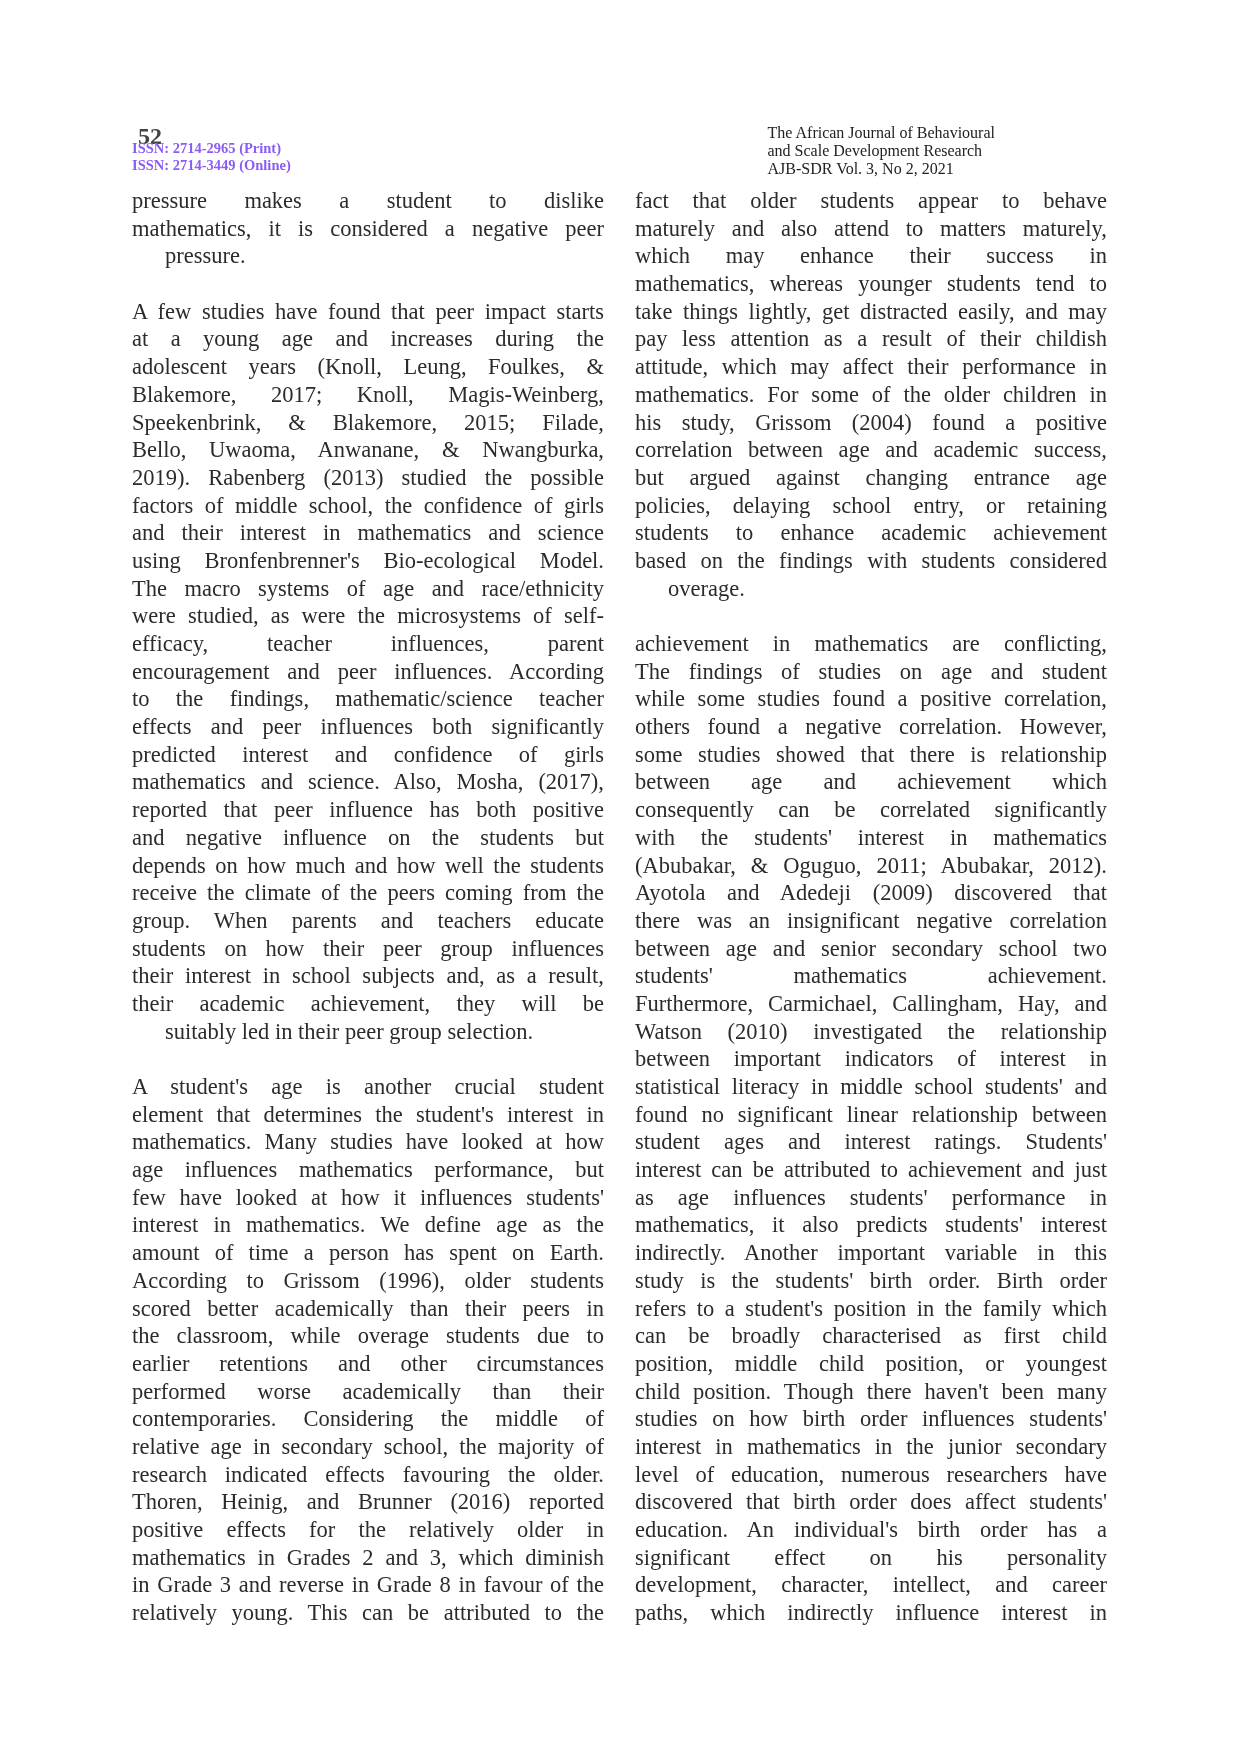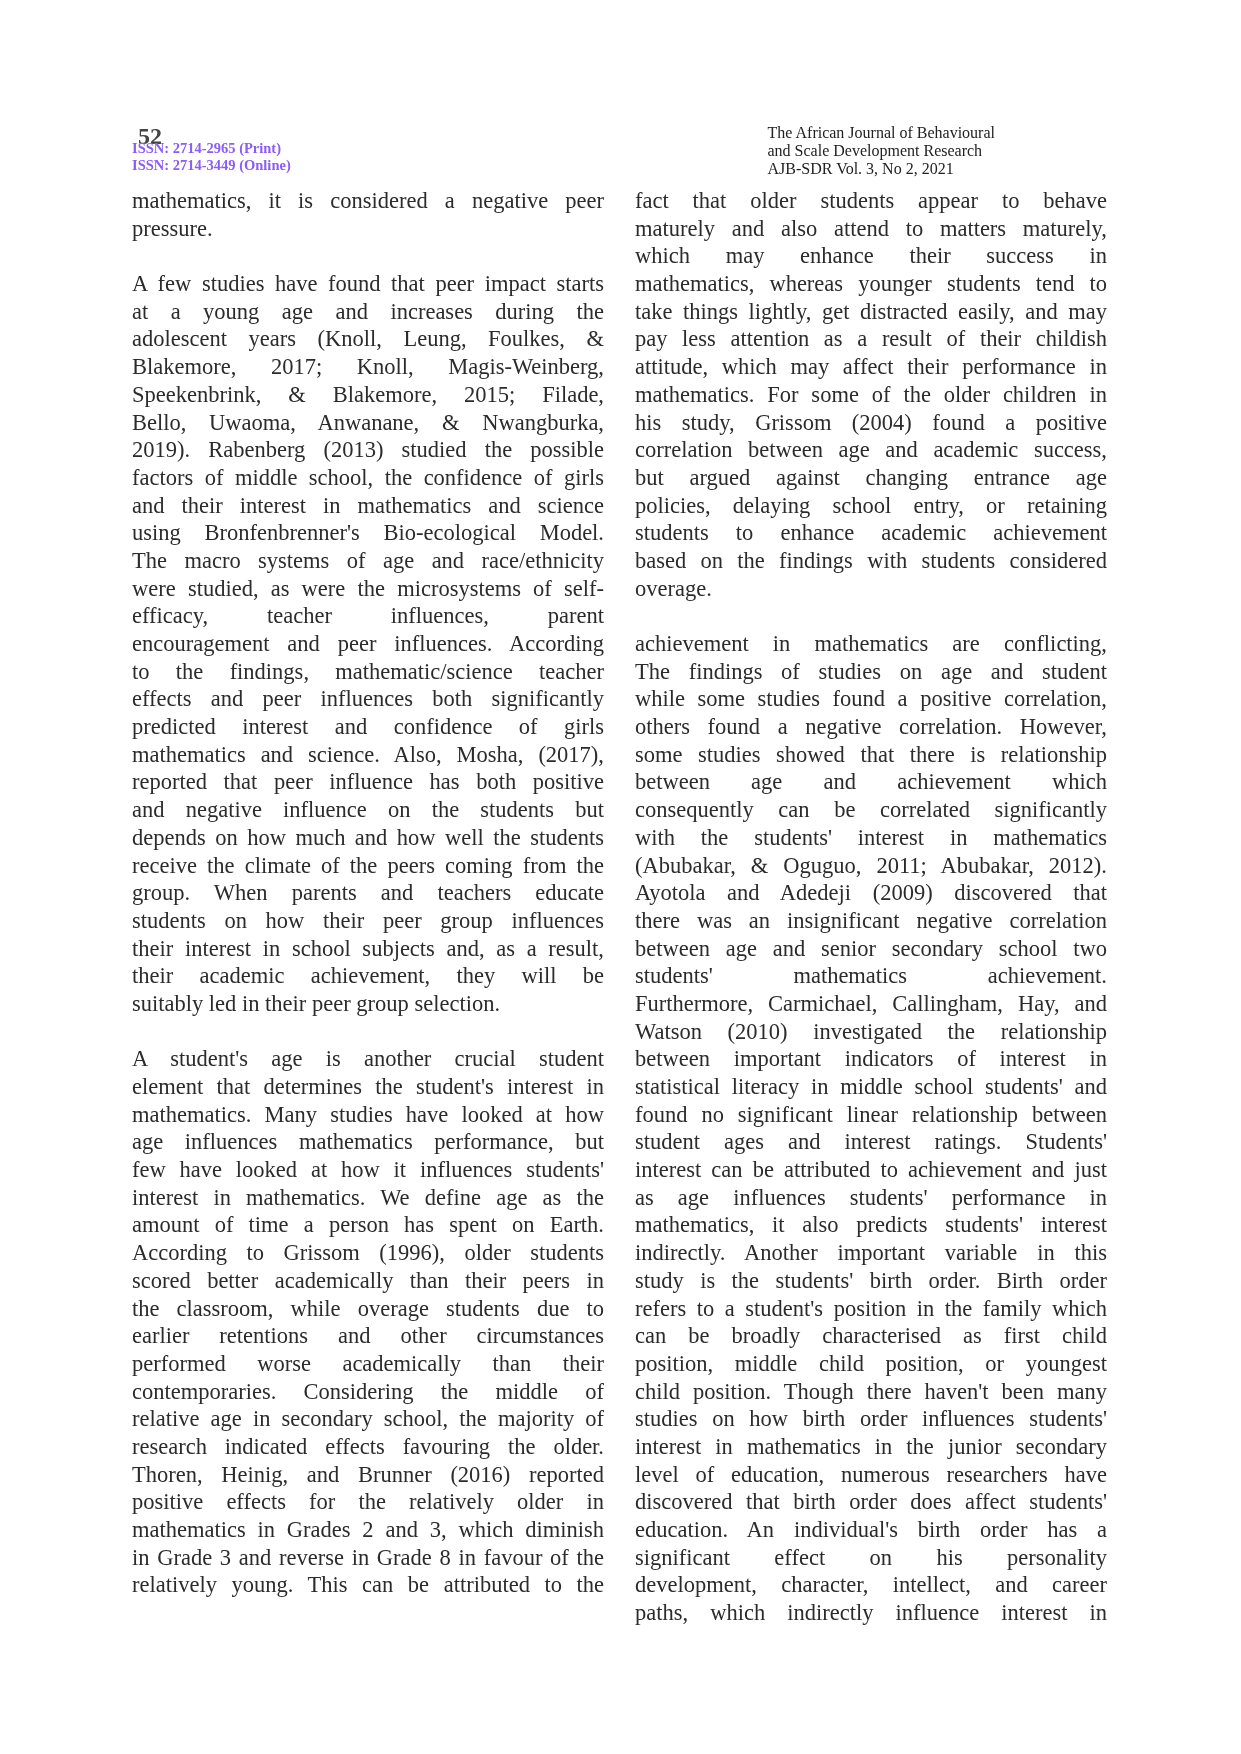"pressure makes a student to" span.line { html: none -> <span>pressure makes a student to dislike</span> }
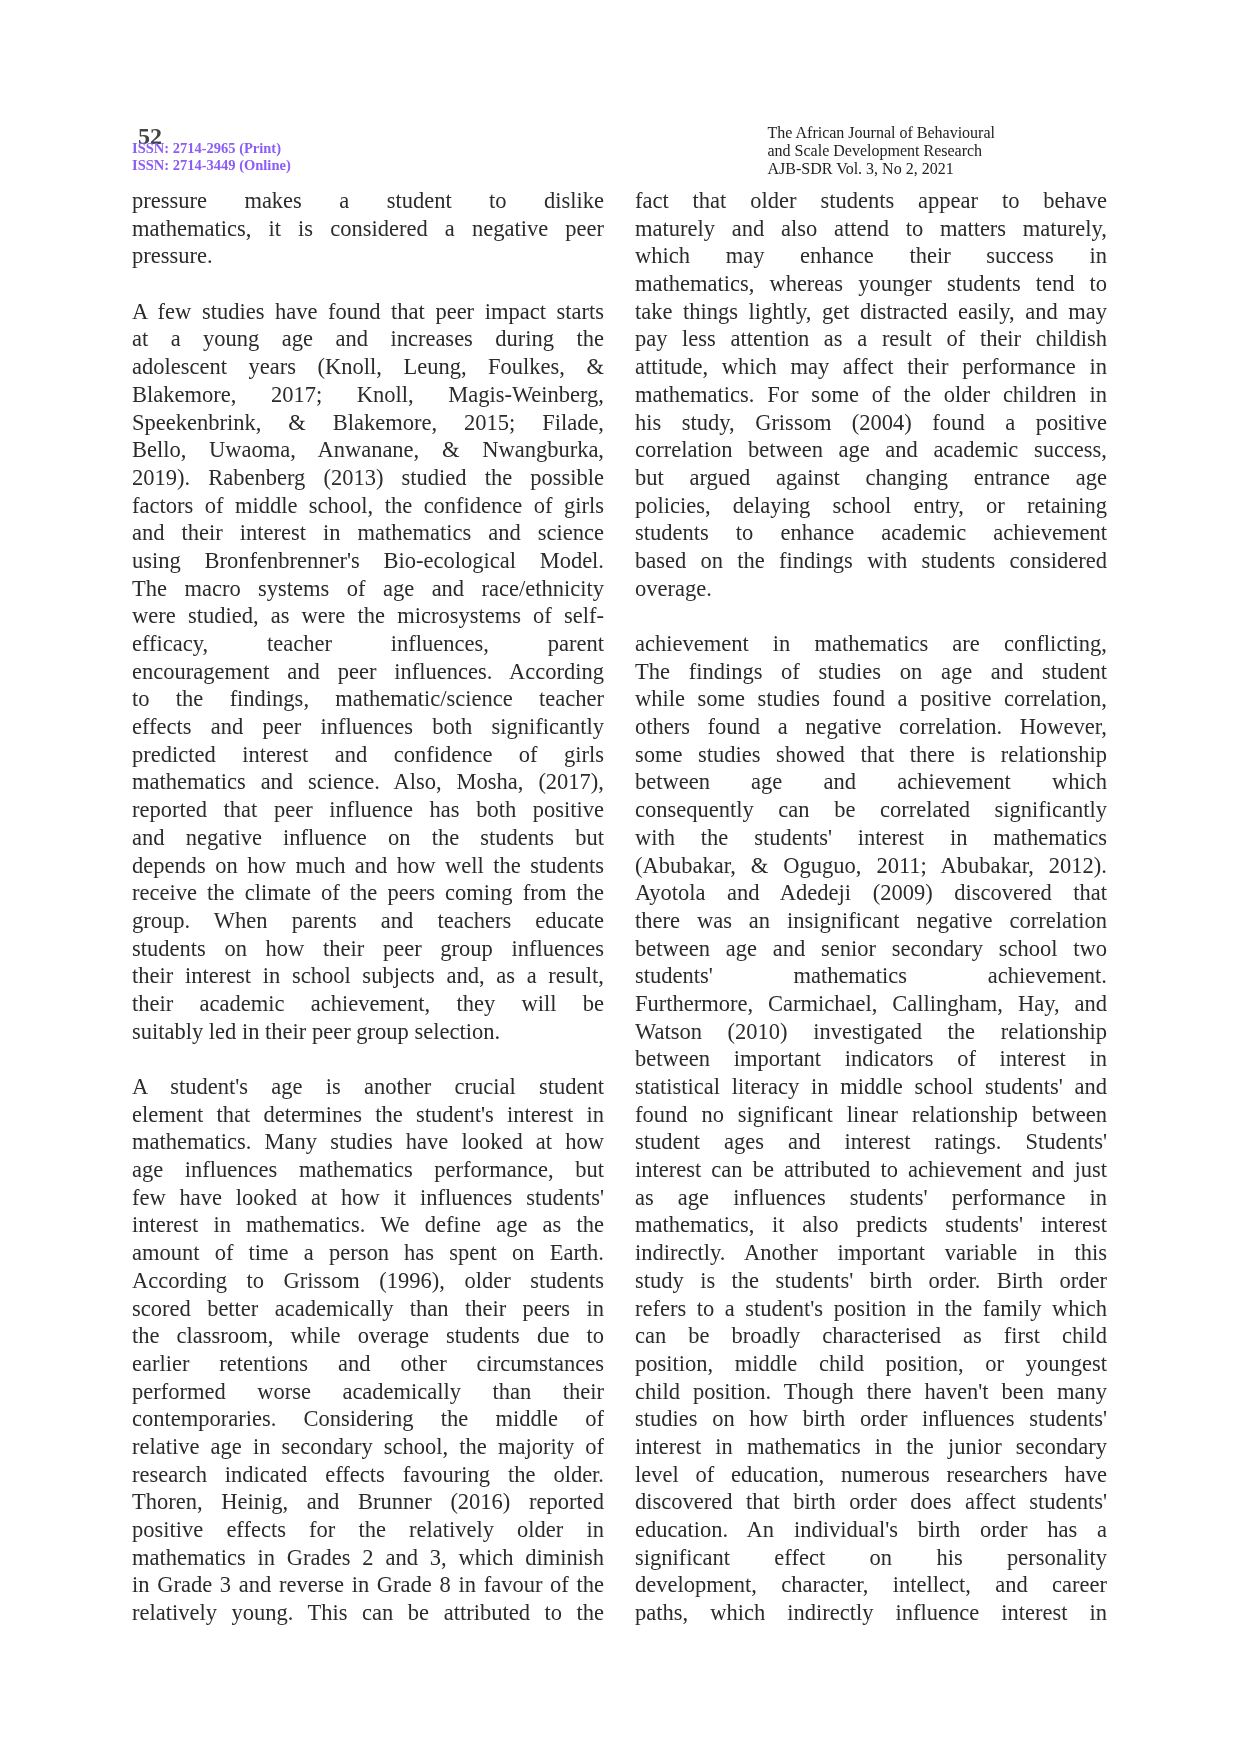"pressure." .line.last { margin-left: none -> 33px }
